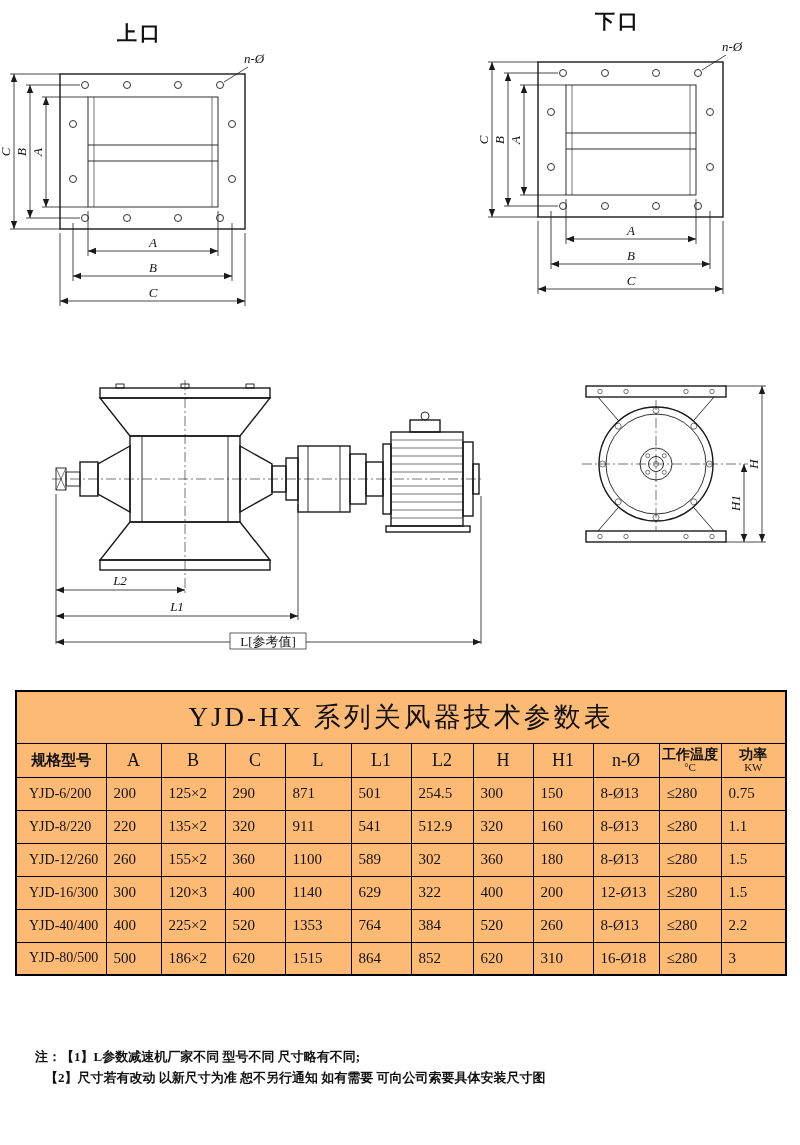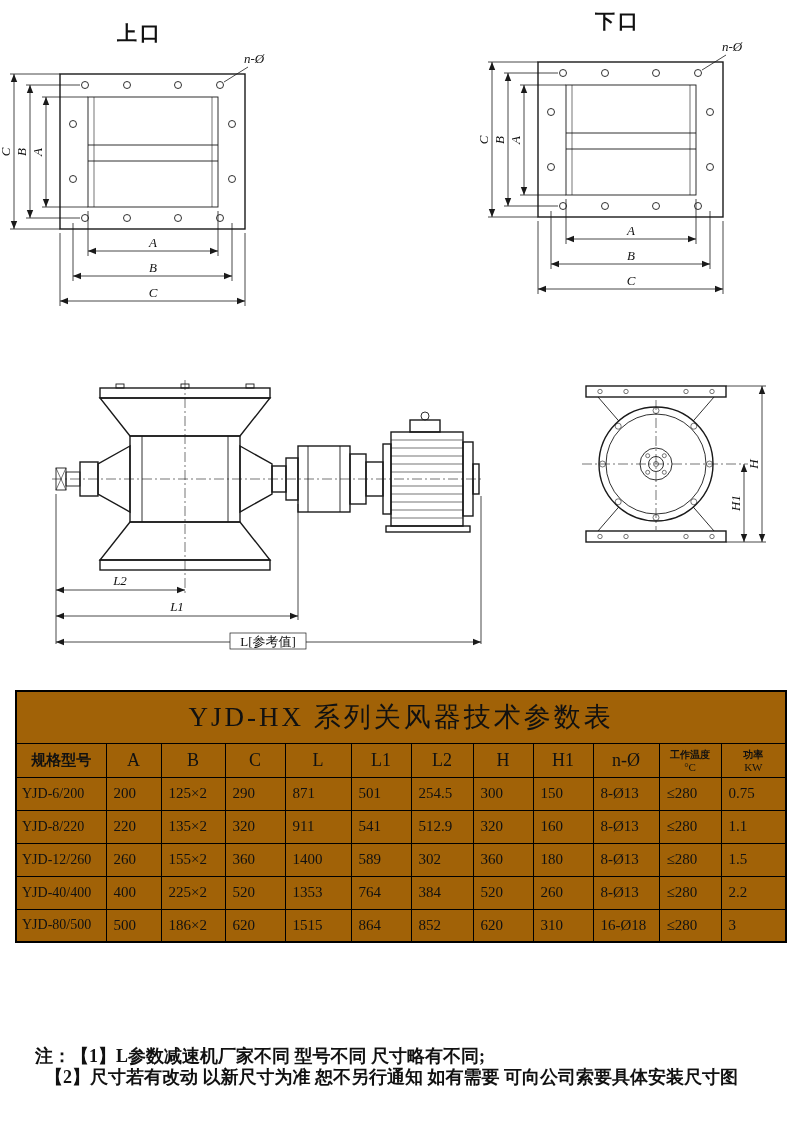"YJD-HX 系列关风器技术参数表" .spec-table { background: #a16207 -> #fdba74 }
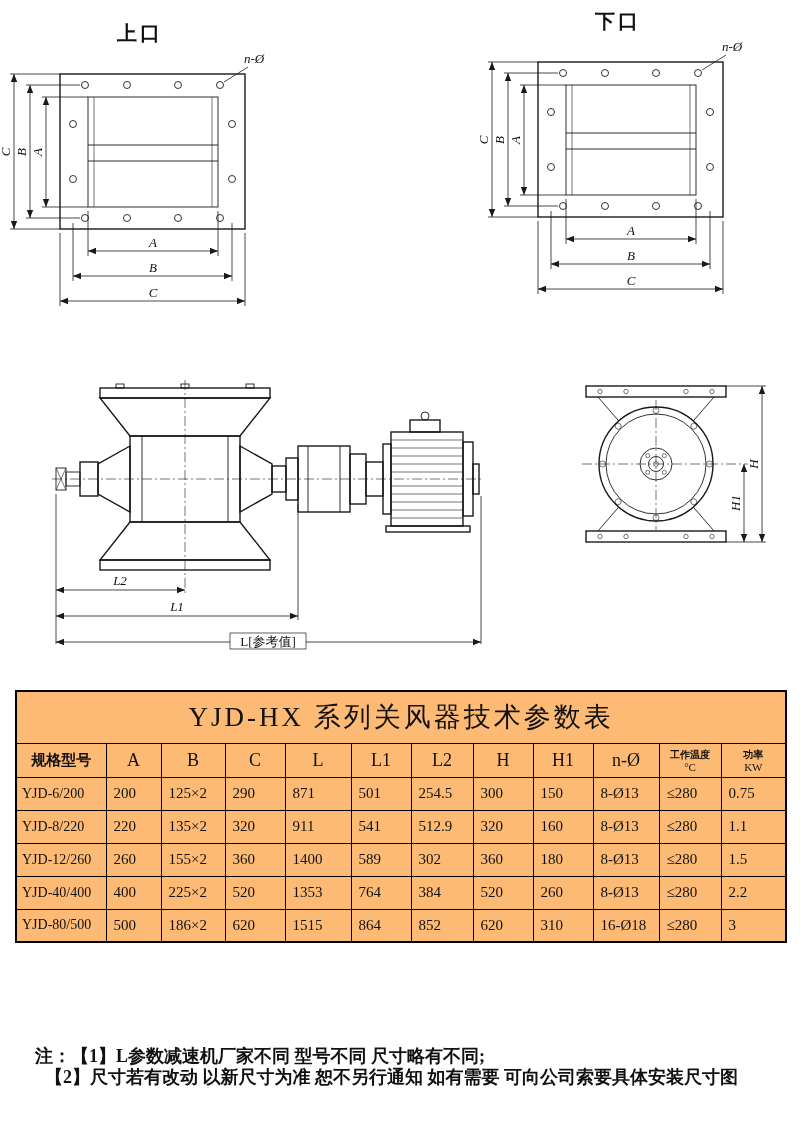"工作温度" .head-row th .h-main { font-size: 10px -> 14px }
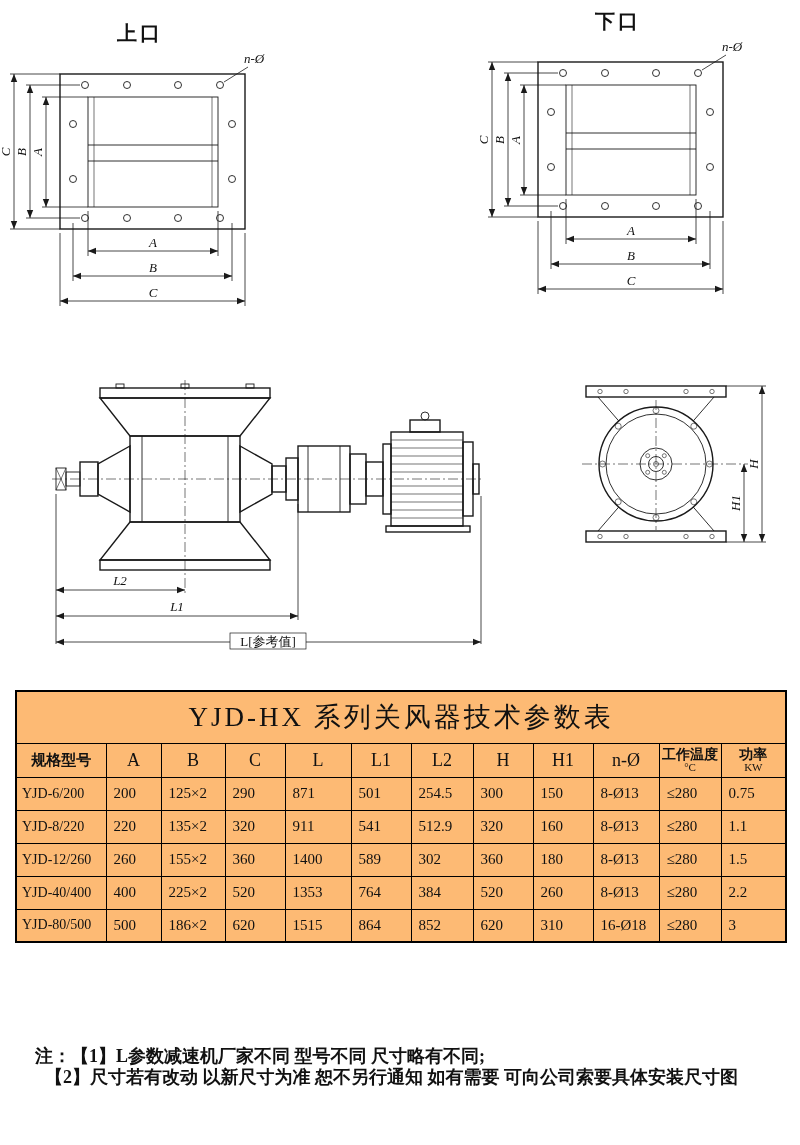"YJD-6/200" .spec-table td.model { padding-left: 5px -> 12px }
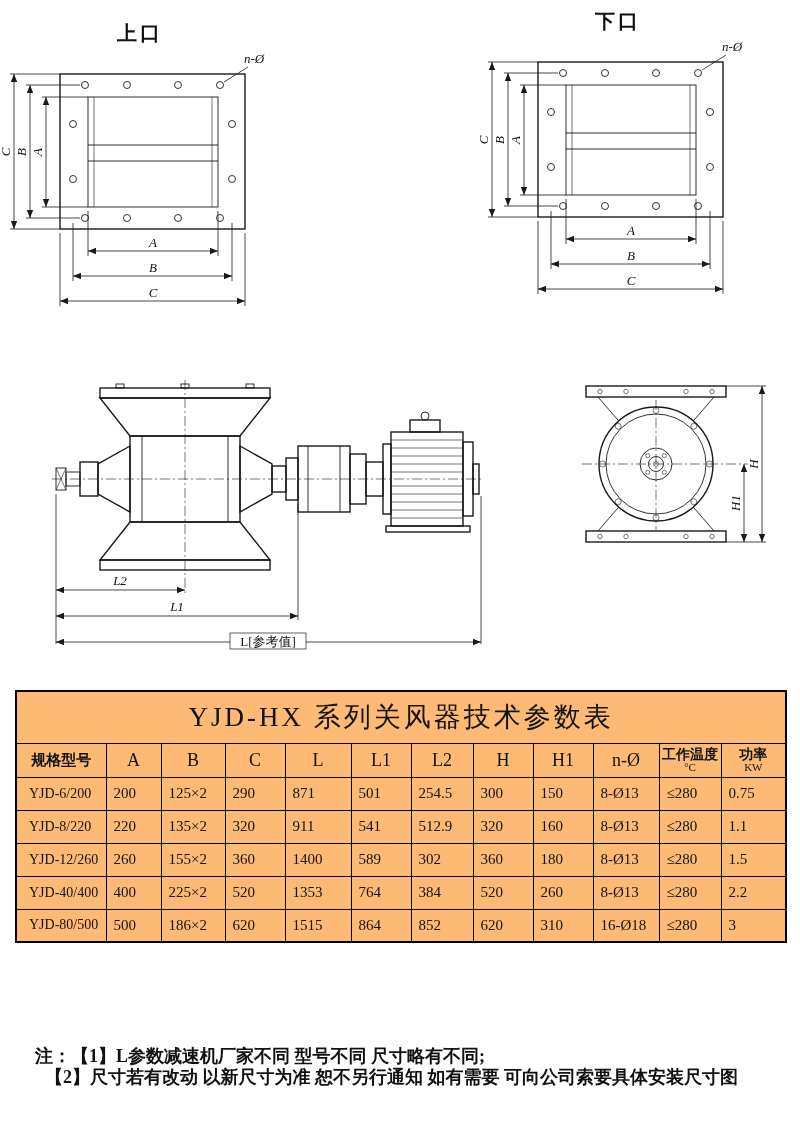"1400" td { text: 1400 -> 1100 }
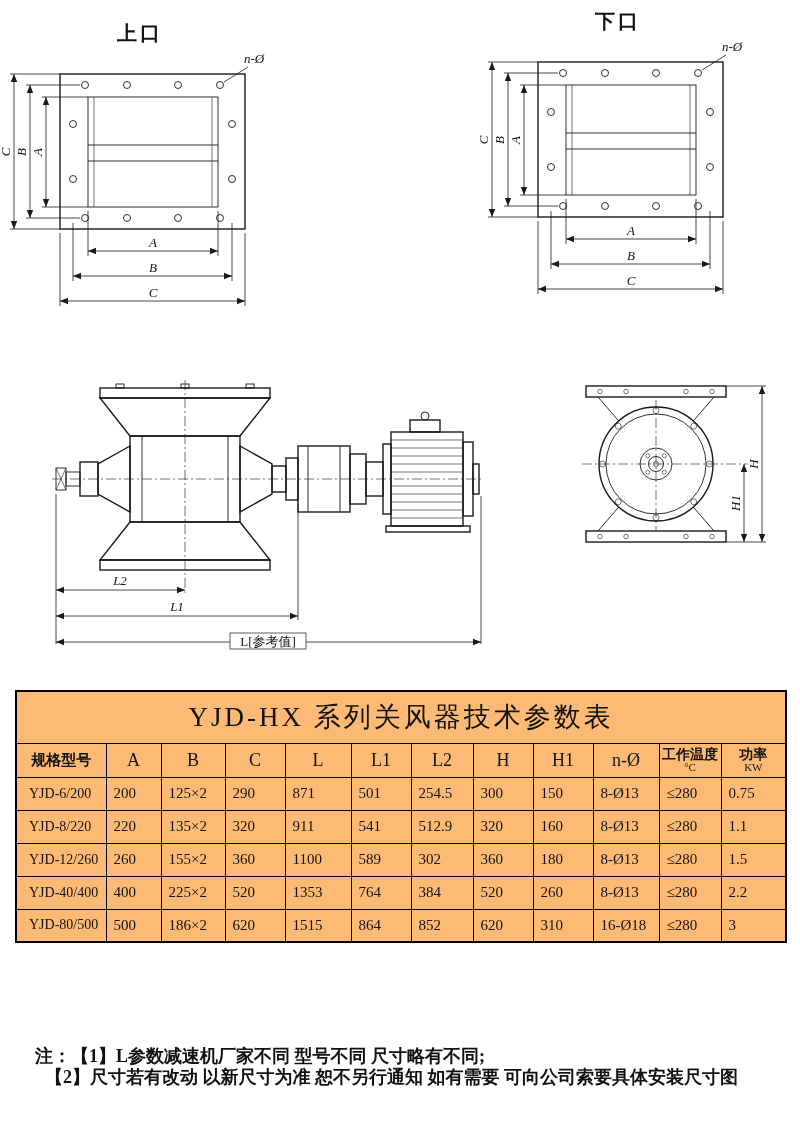"YJD-16/300" tr { html: none -> <tr> <td>YJD-16/300</td> <td>300</td> <td>120×3</td> <td>400</td> <td>1140</td> <td>629</td> <td>322</td> <td>400</td> <td>200</td> <td>12-Ø13</td> <td>≤280</td> <td>1.5</td> </tr> }
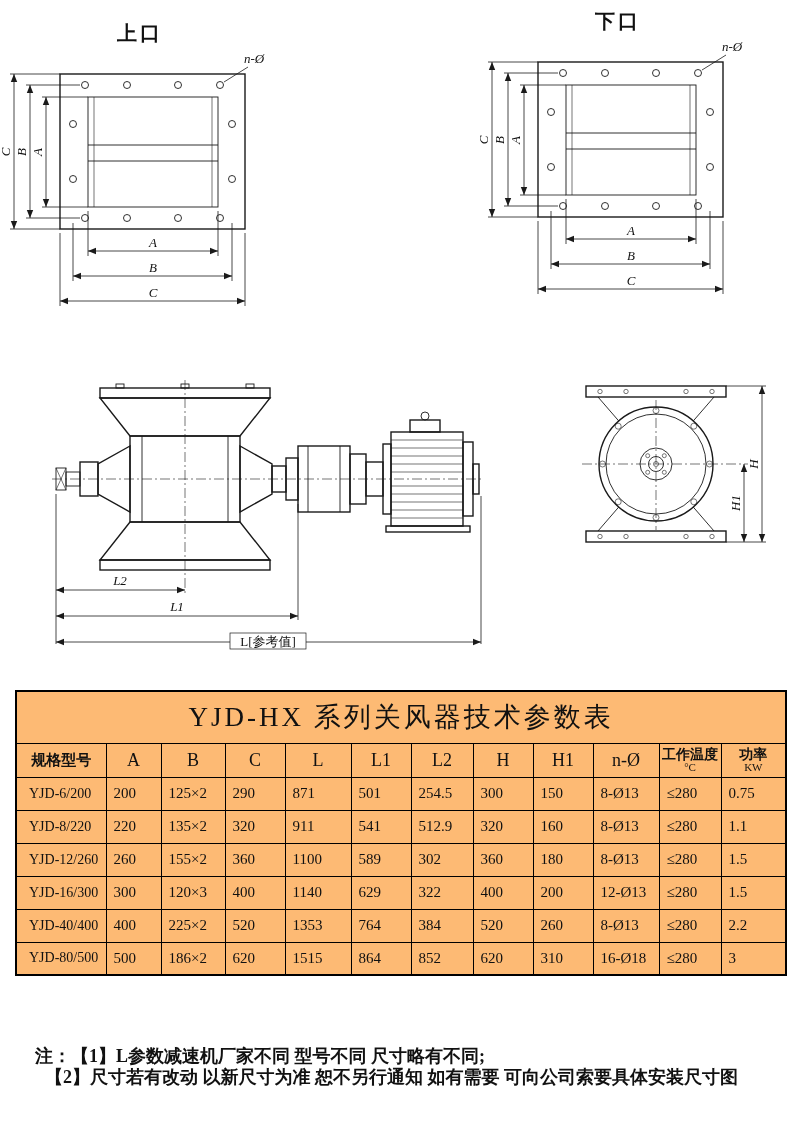"注：【1】L参数减速机厂家不同 型号不同 尺寸略有不同;" .notes { font-size: 18px -> 13px }
